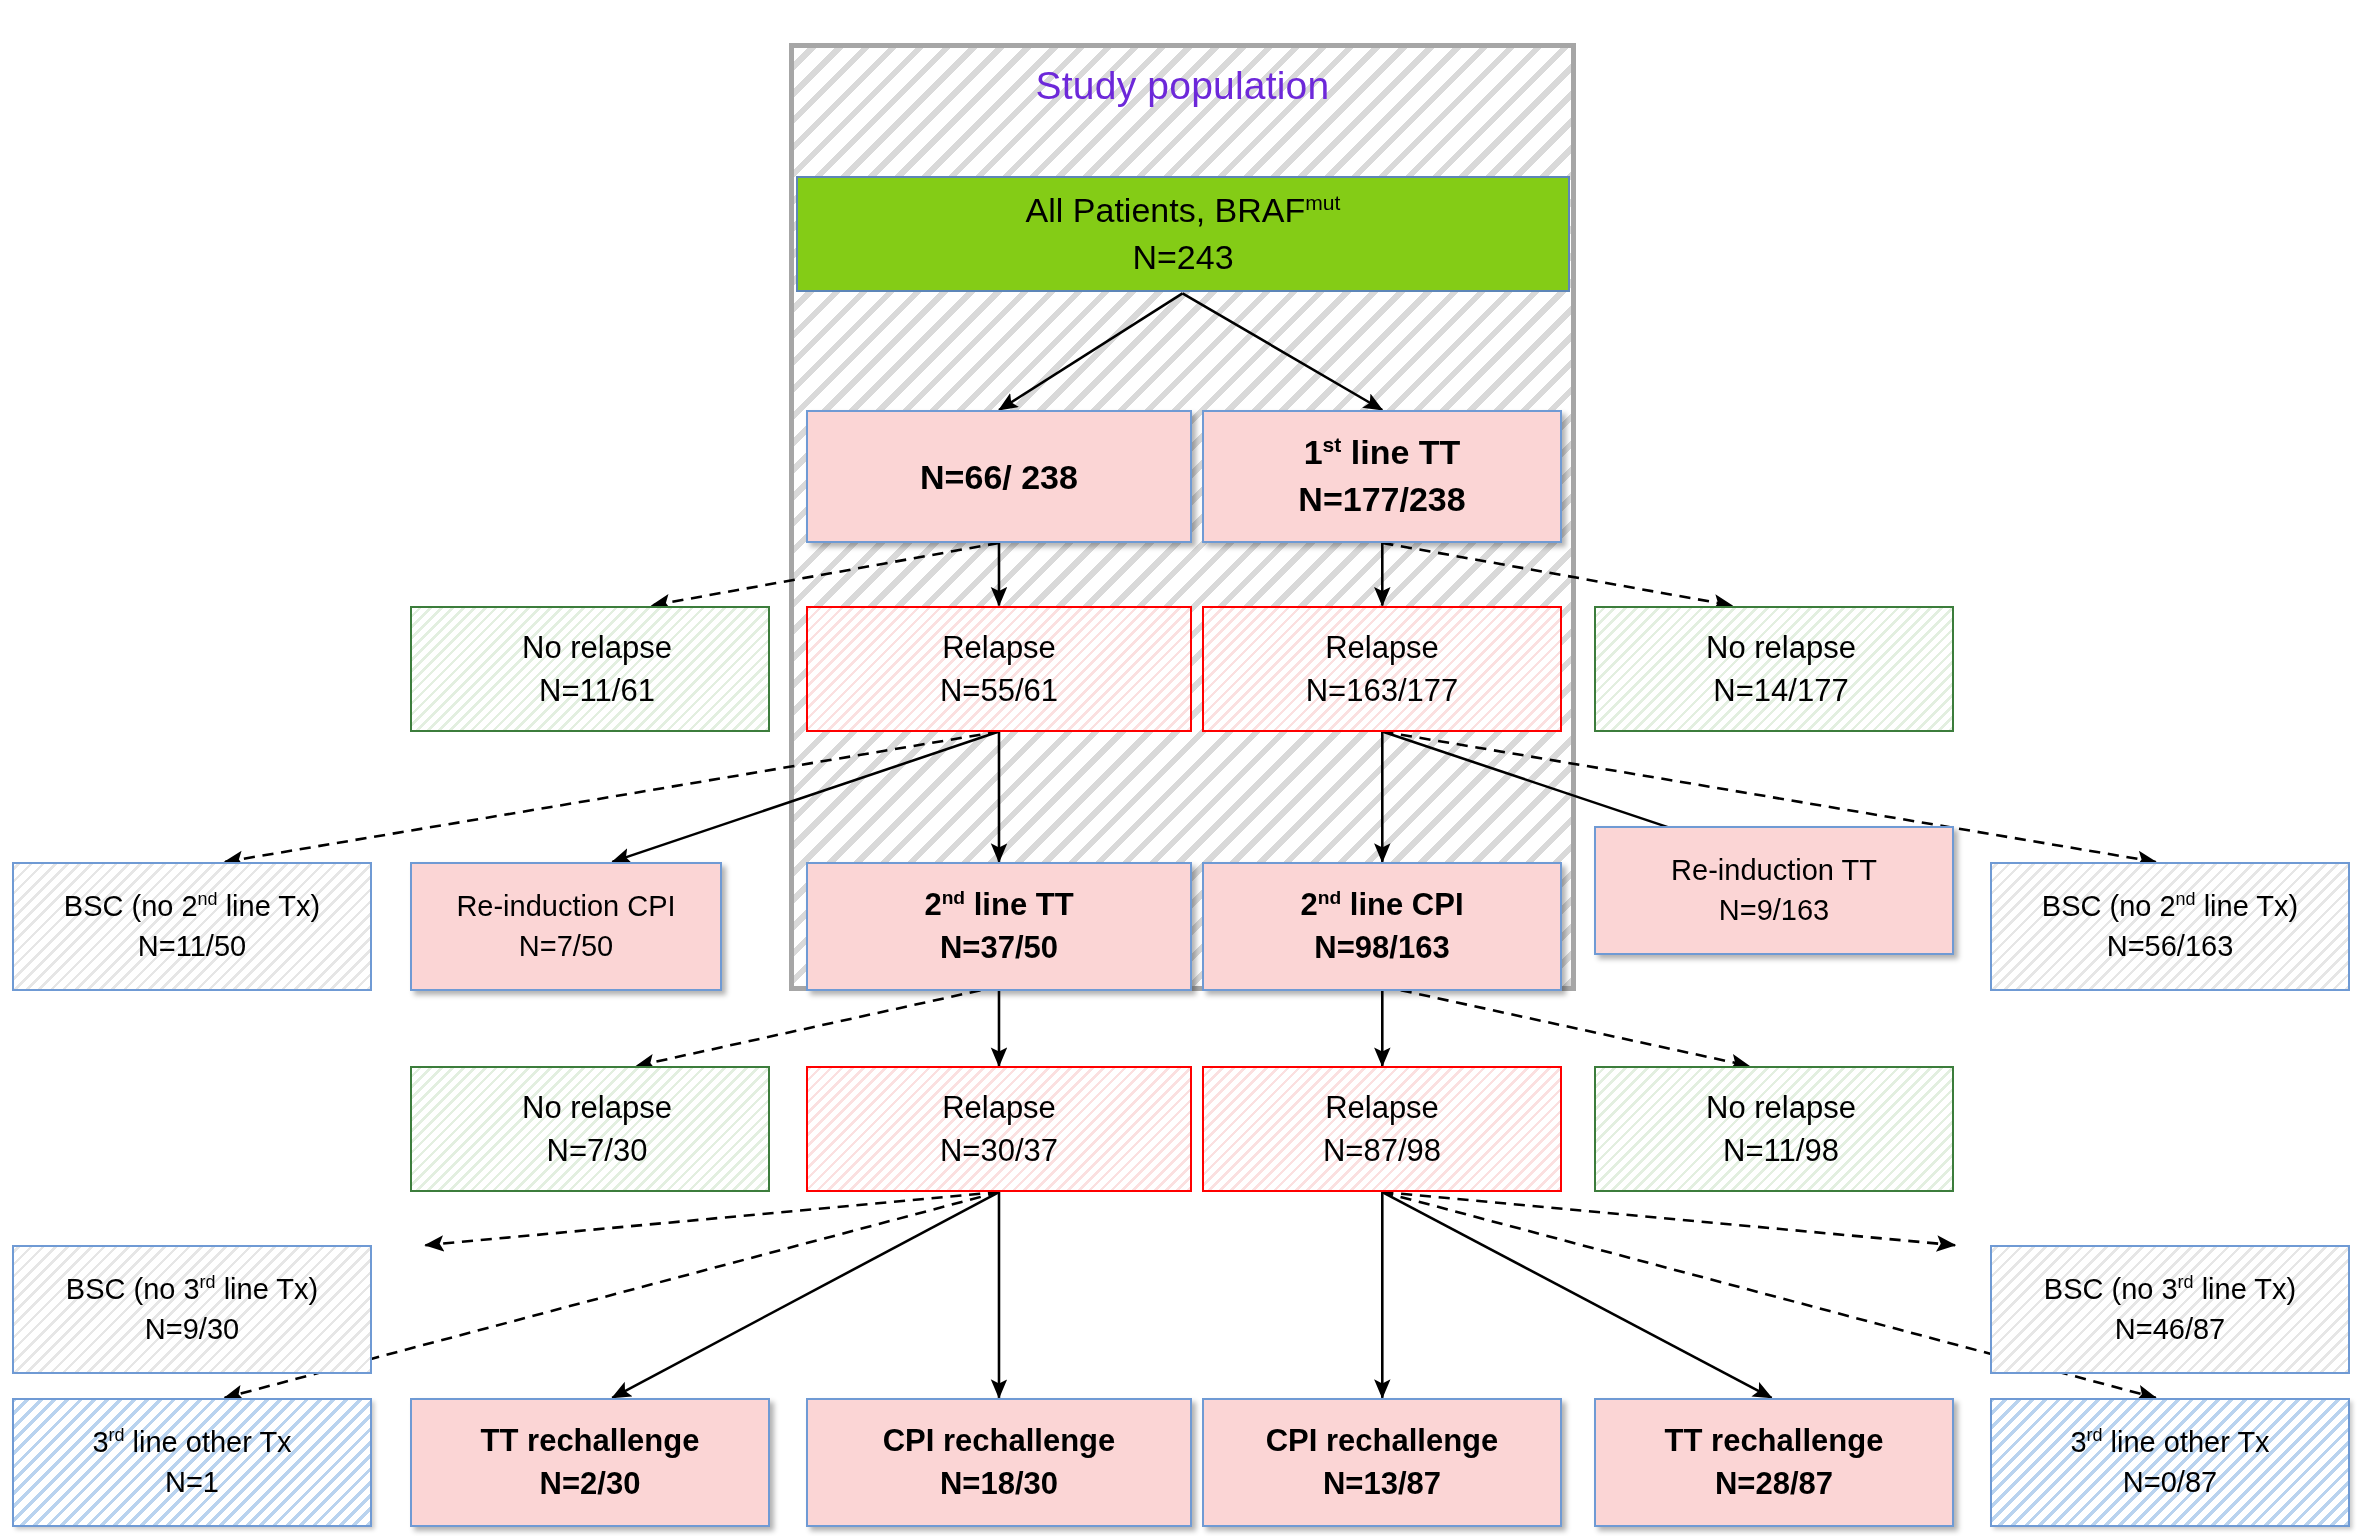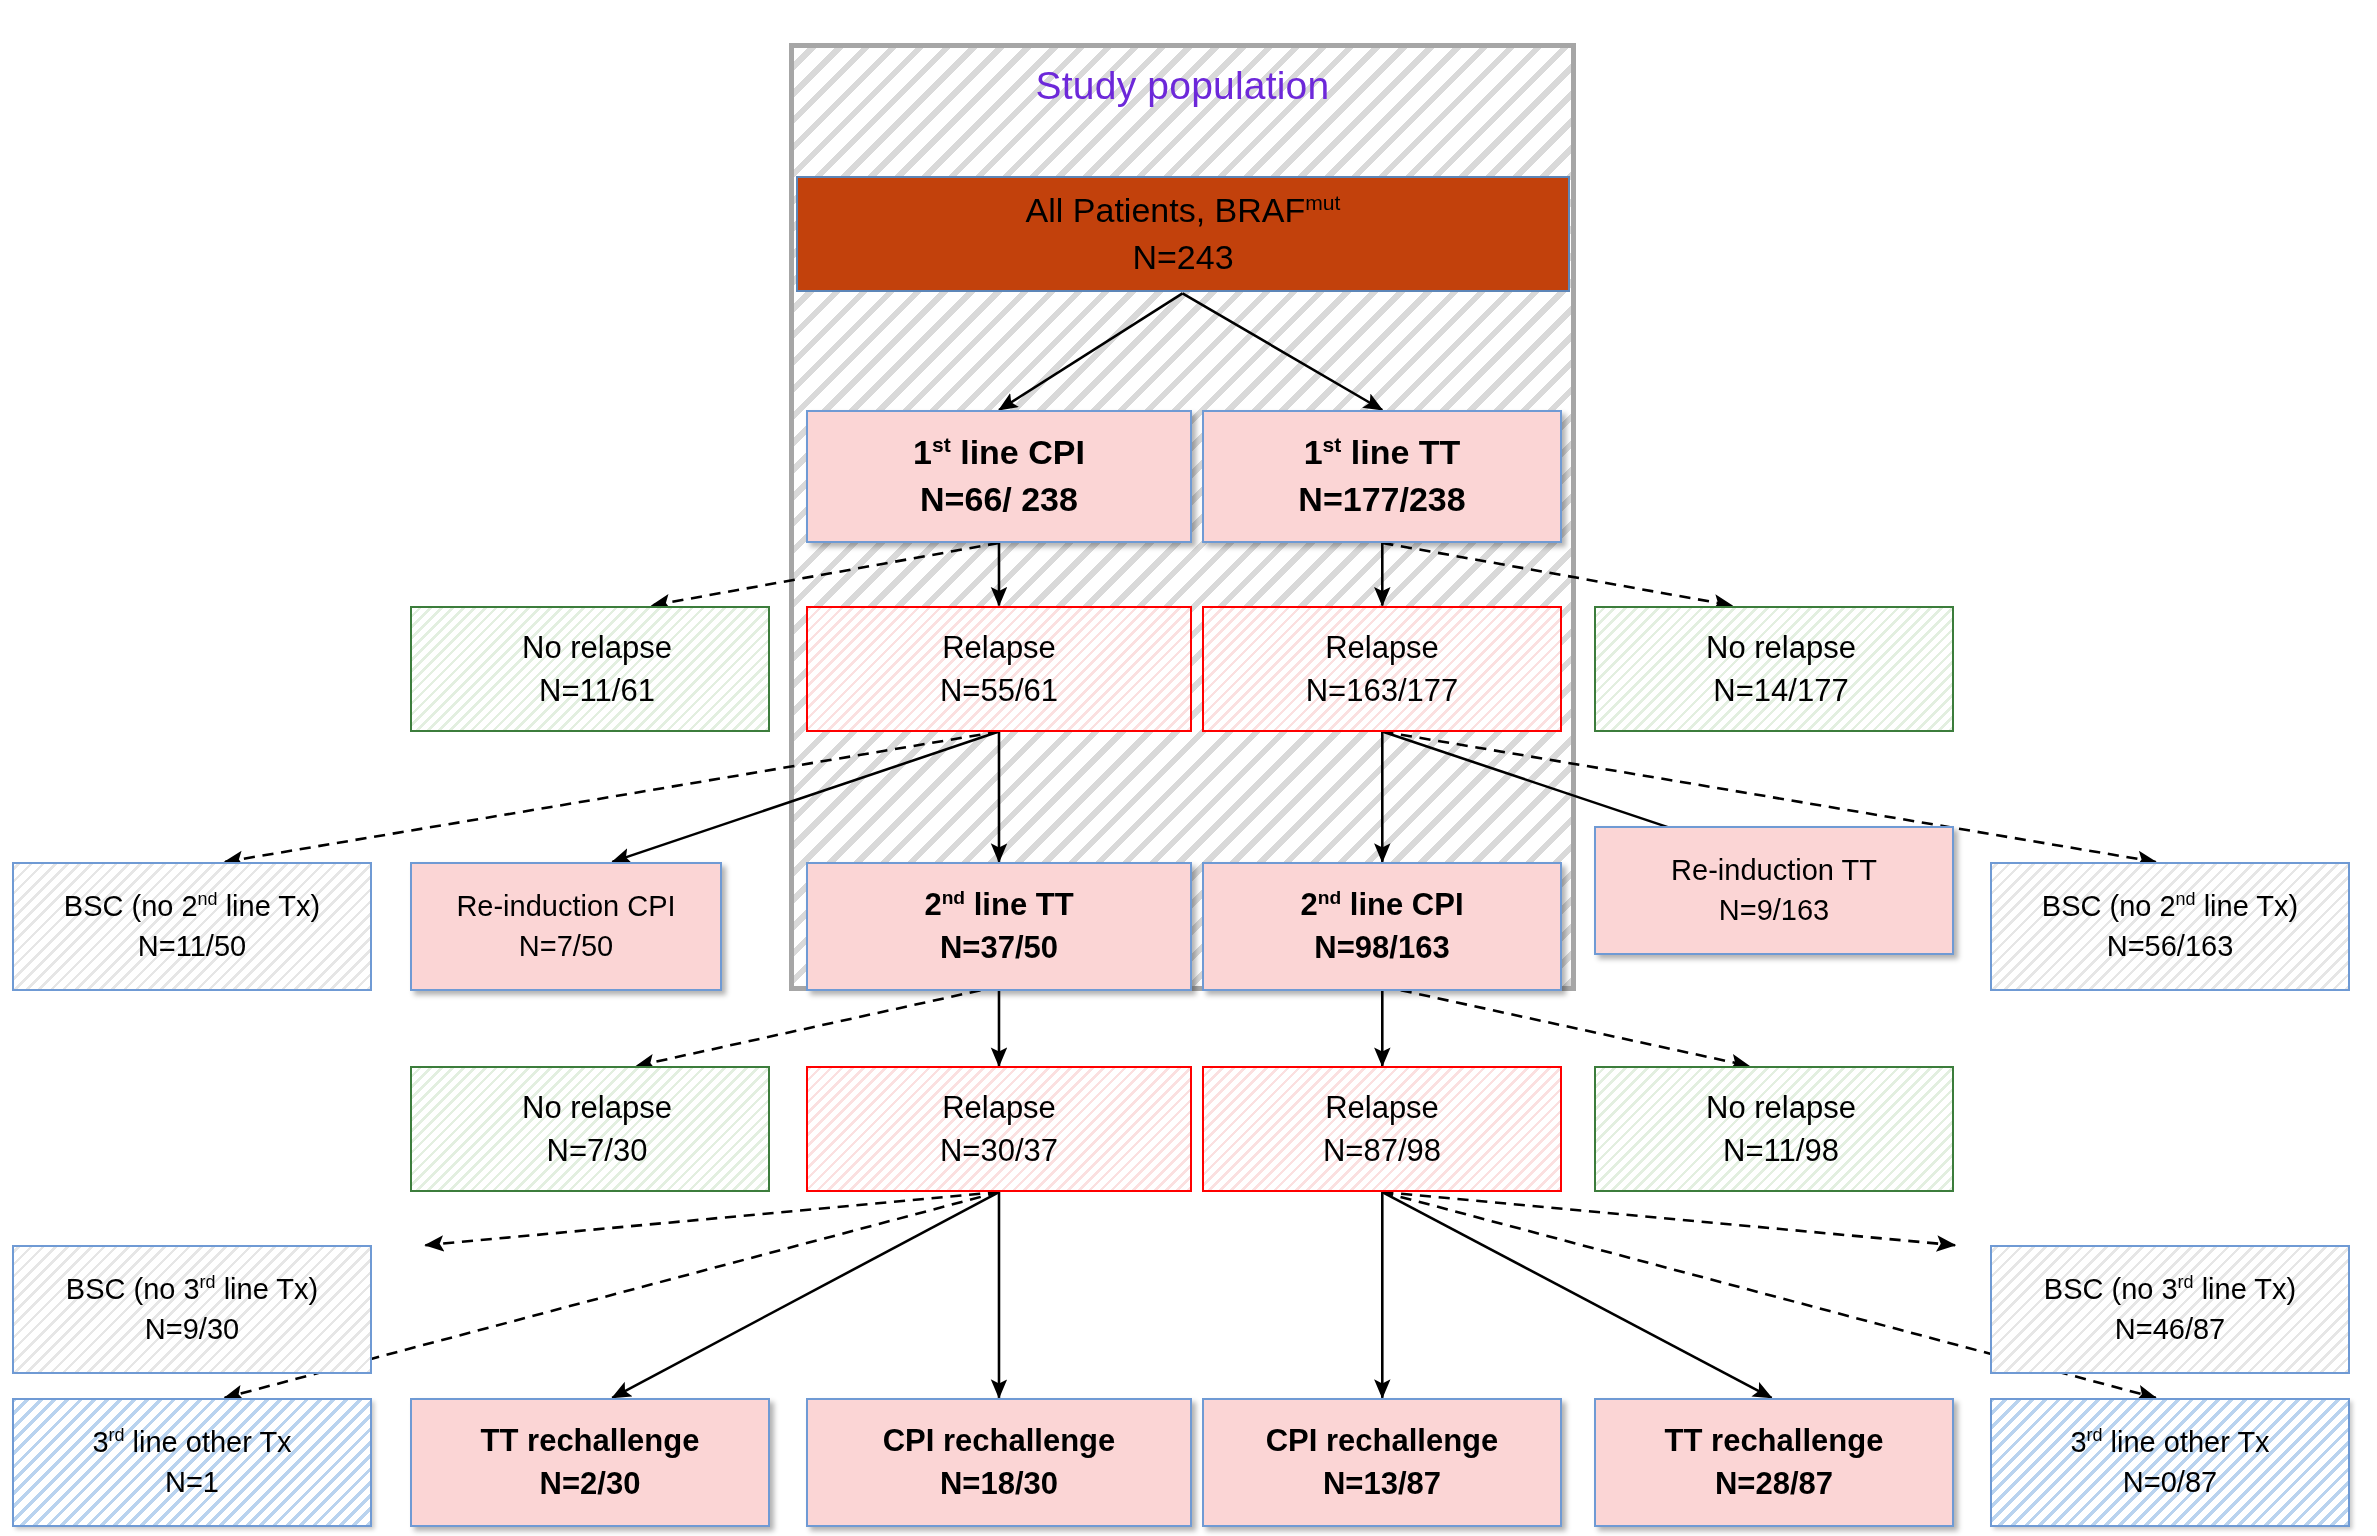"All Patients, BRAFmut" .fill-blue { background: #c2410c -> #84cc16 }
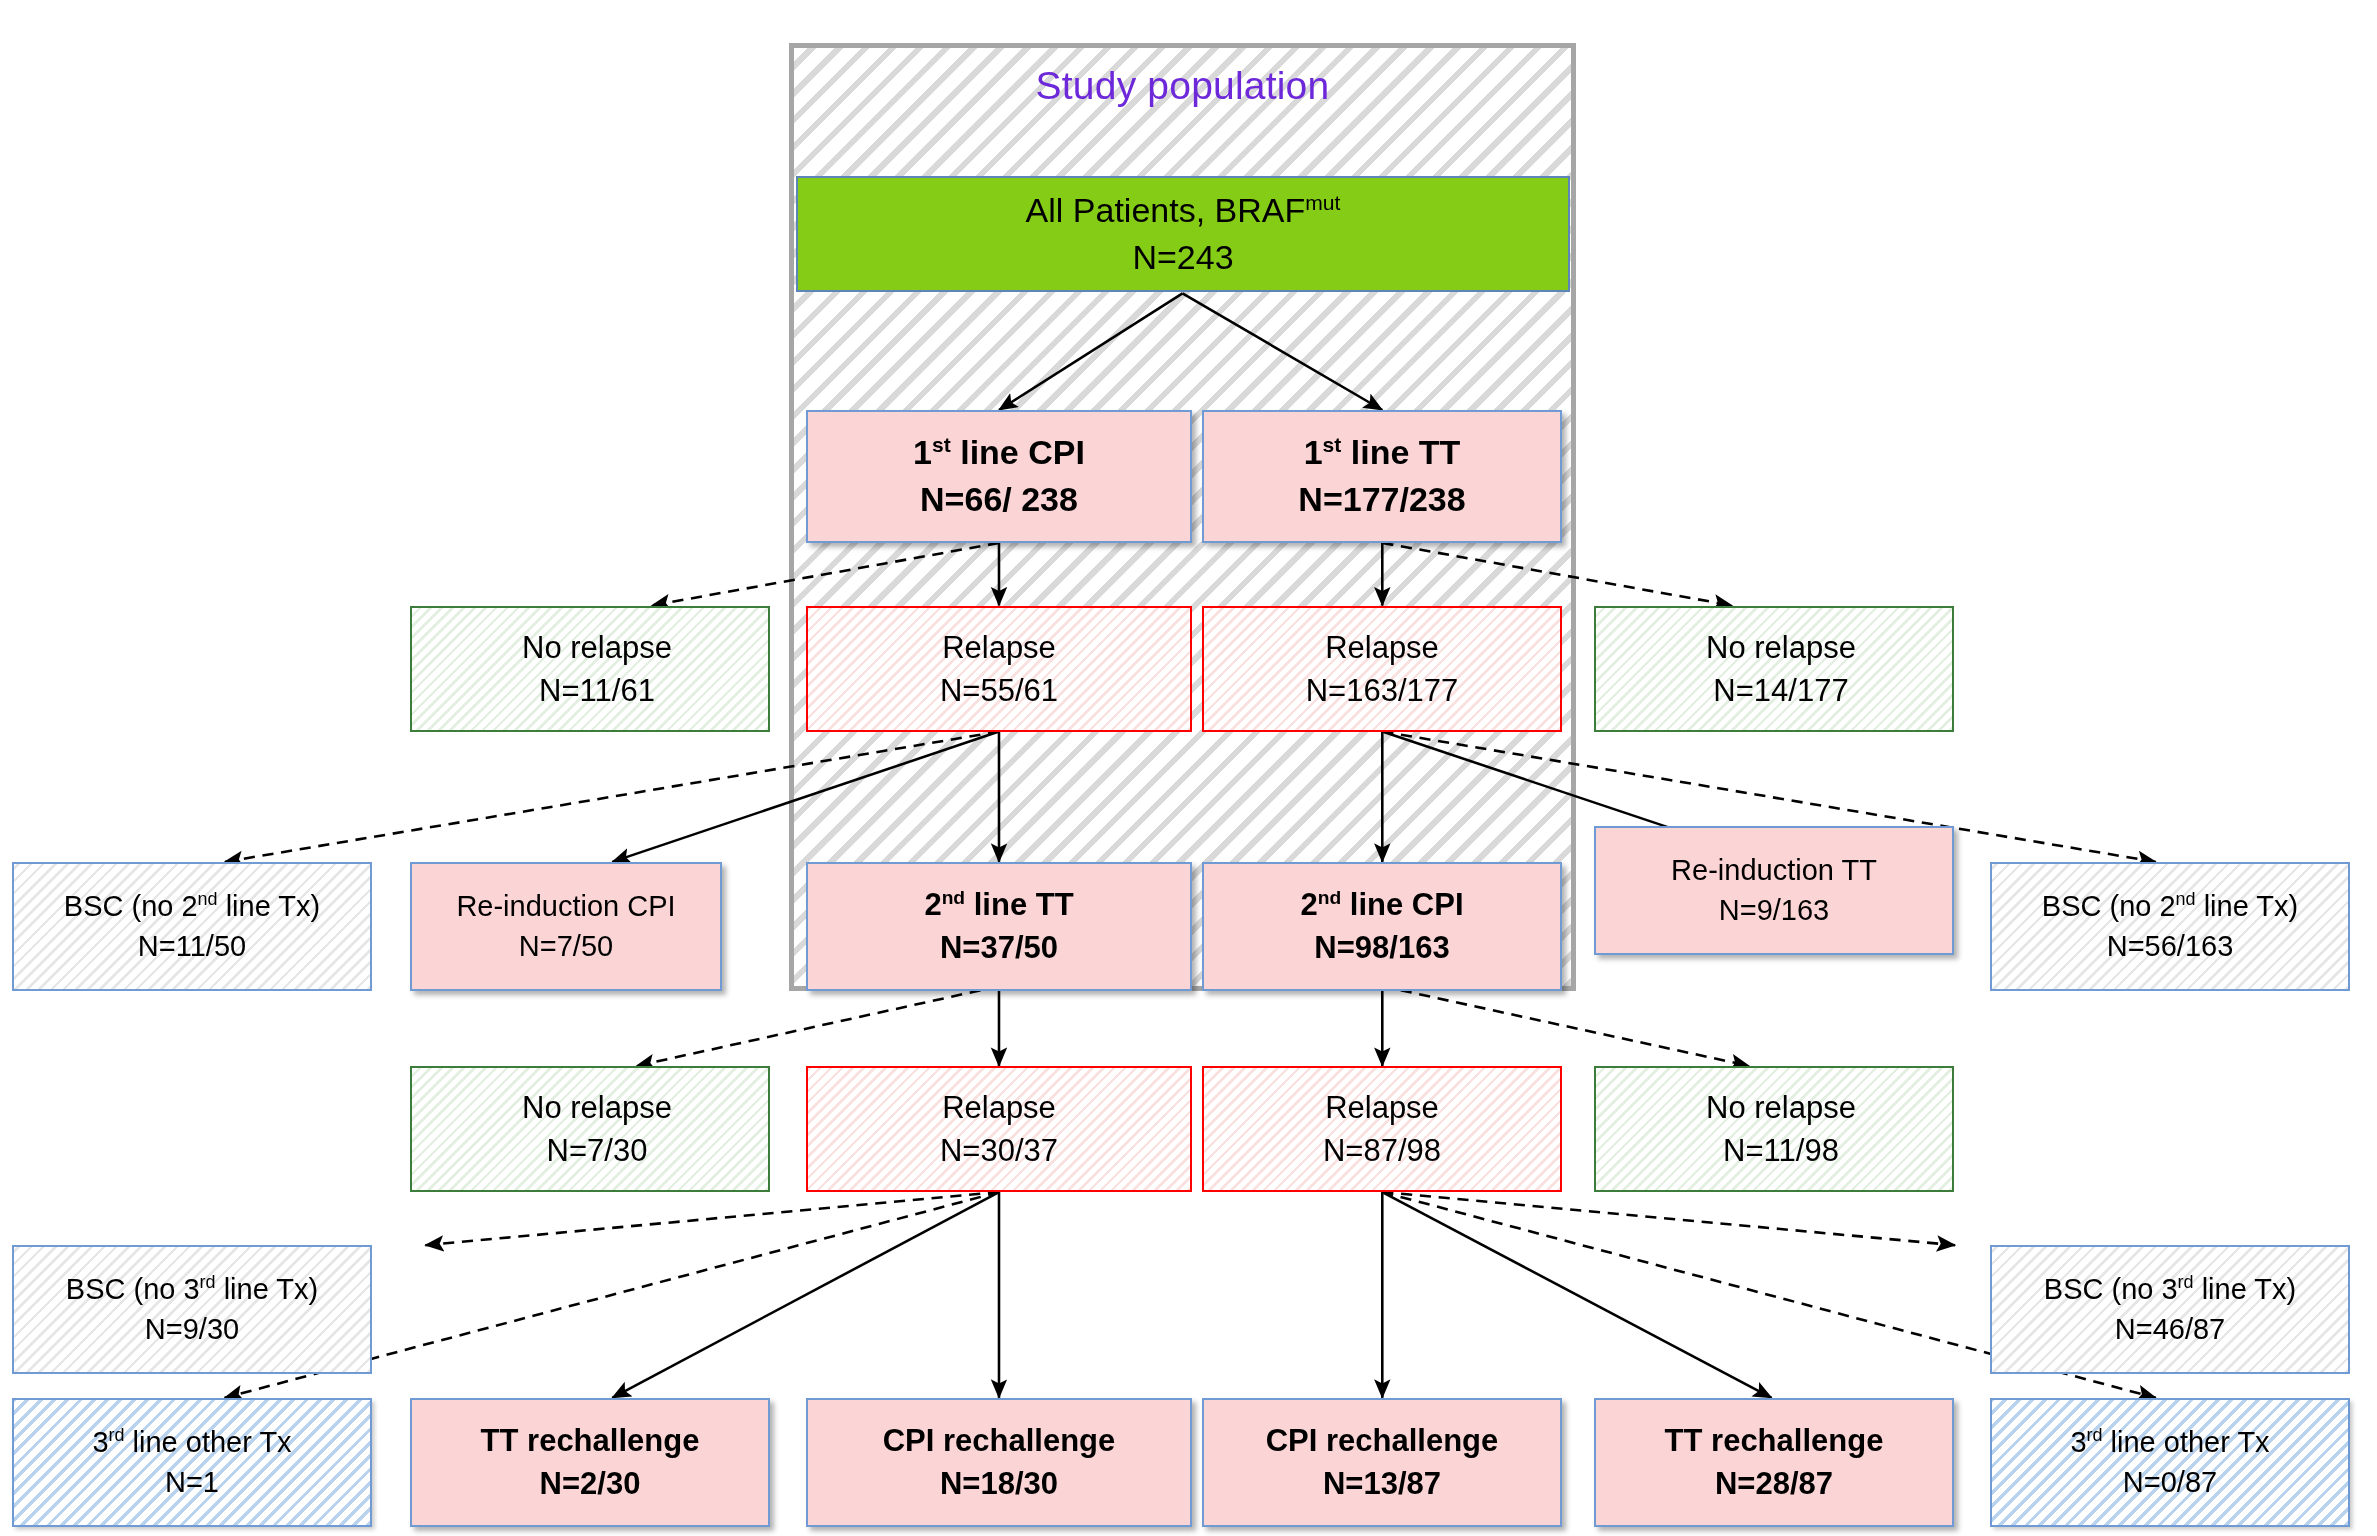"1st line CPI" span.l1 { html: <span><span>1</span><sup>st</sup><span> line CPI</span></span> -> none }
